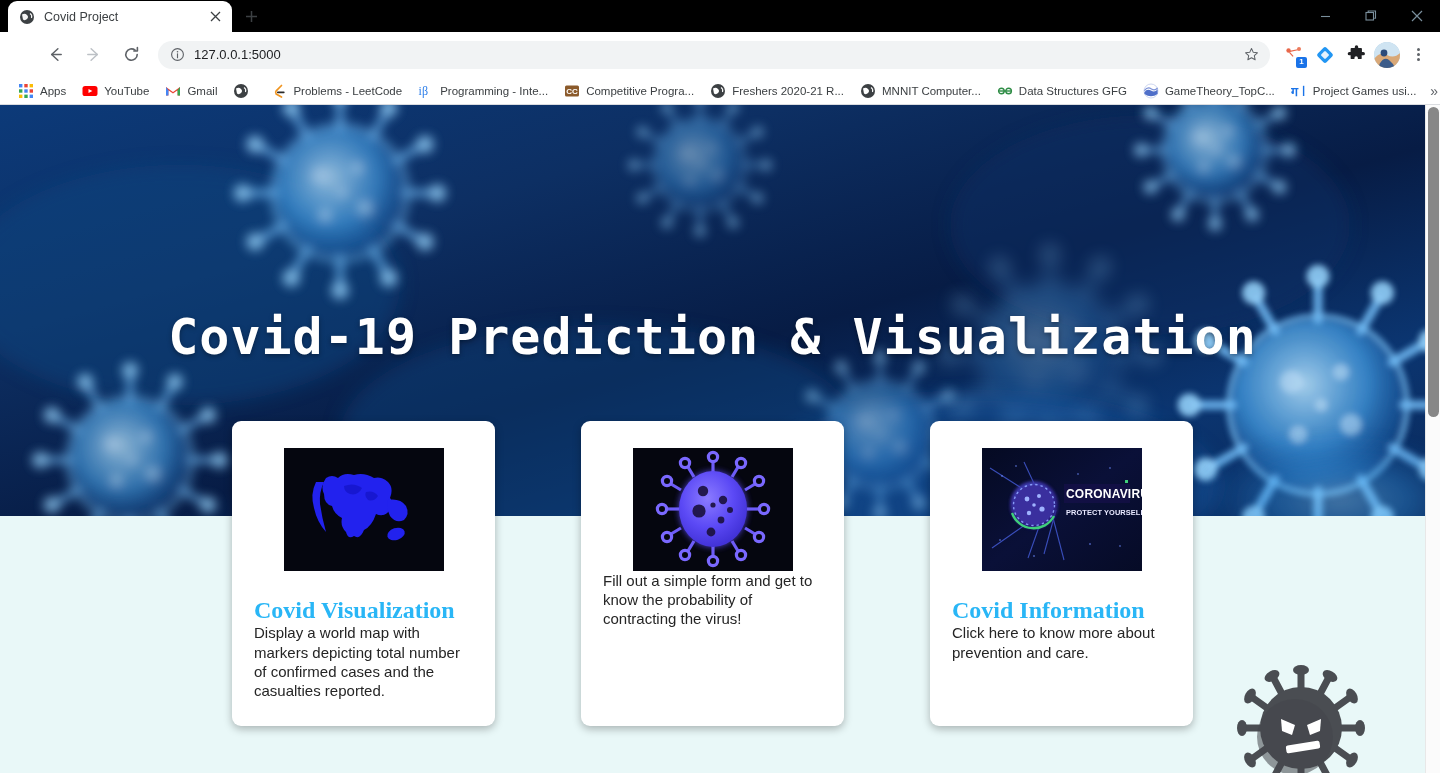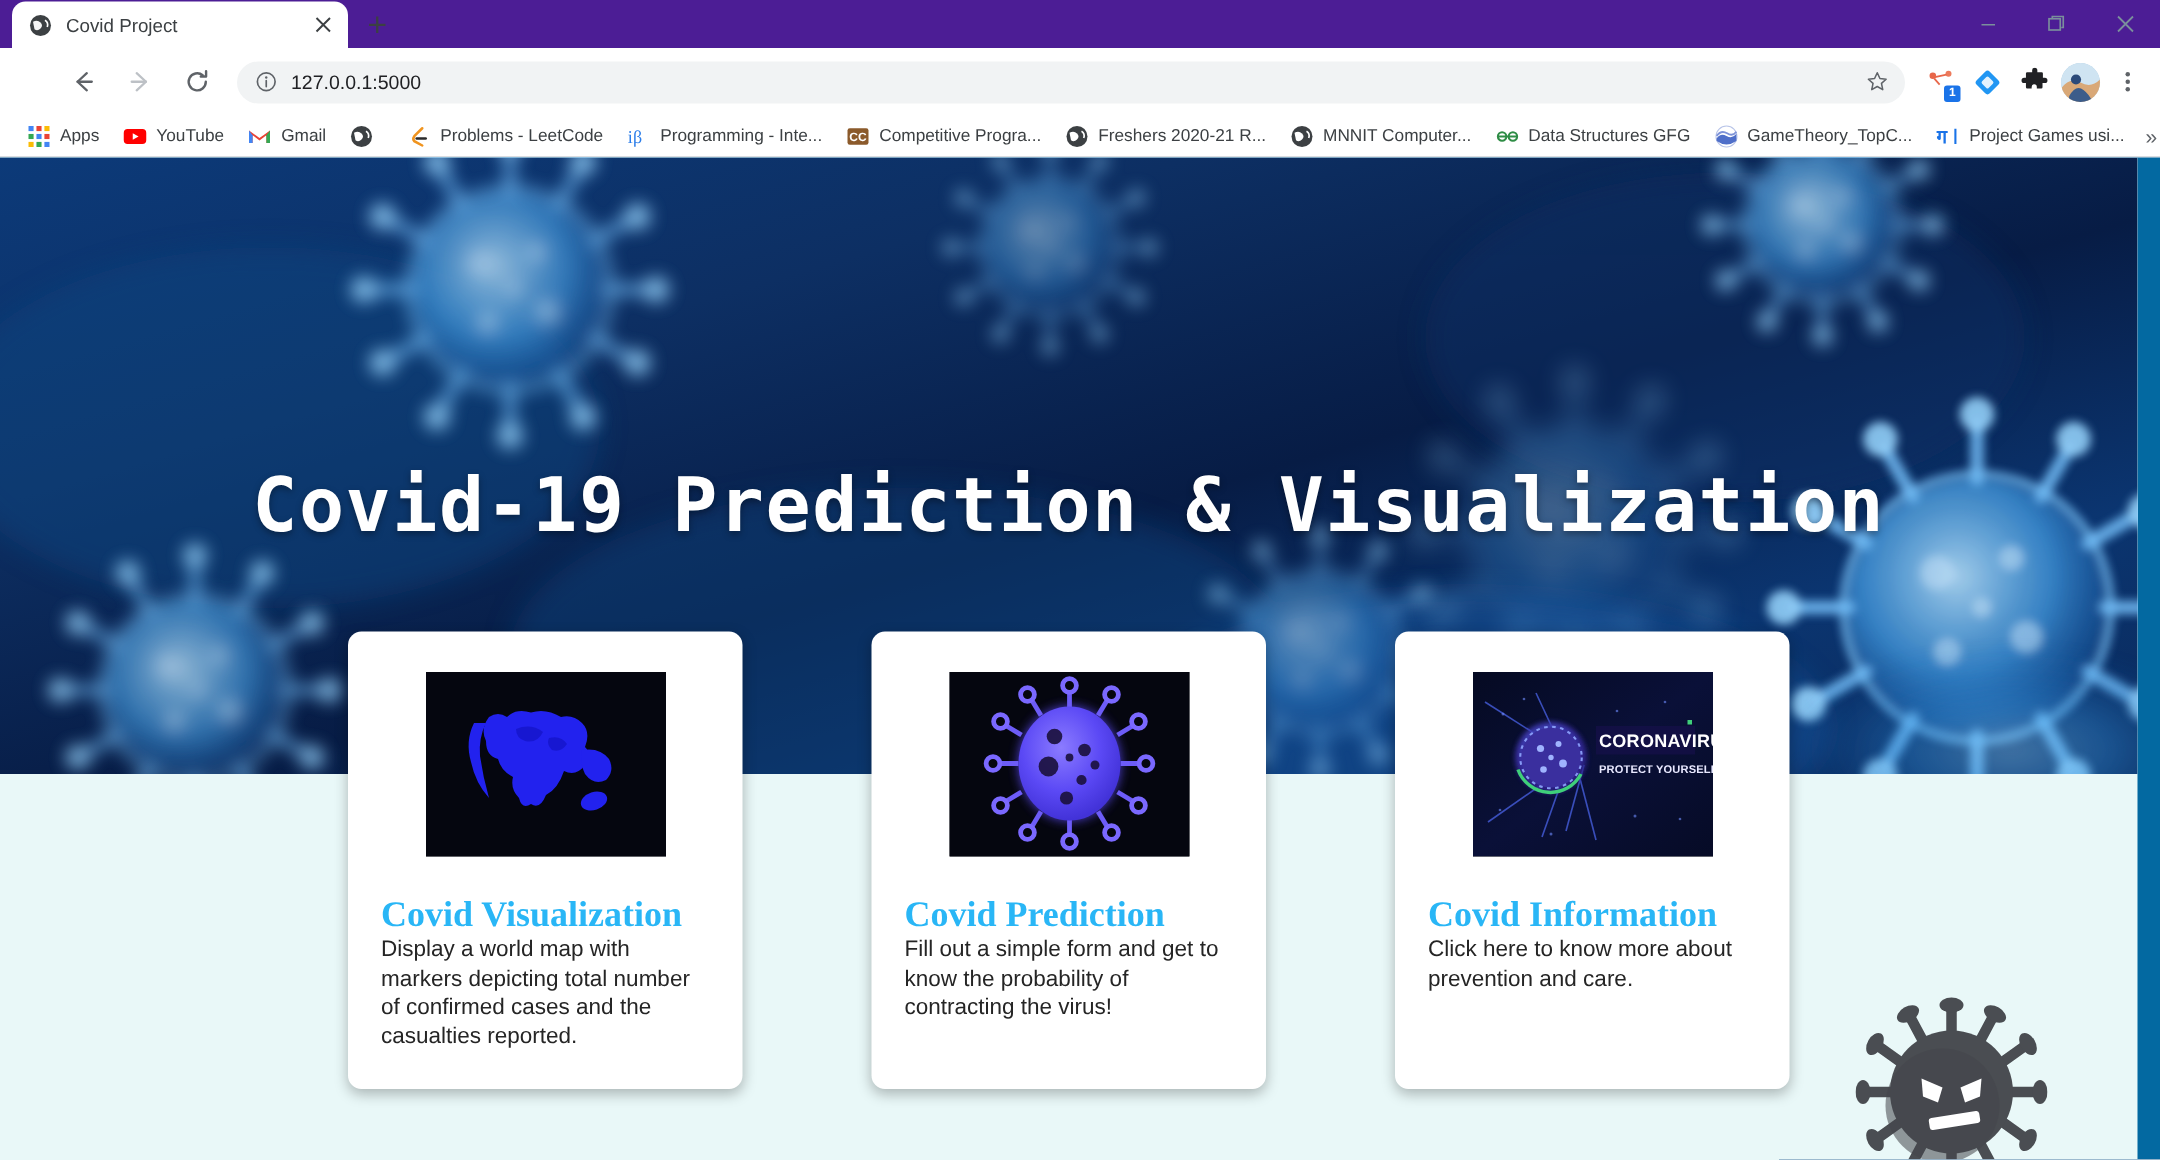"Covid Project" .titlebar { background: #4c1d95 -> #000000 }
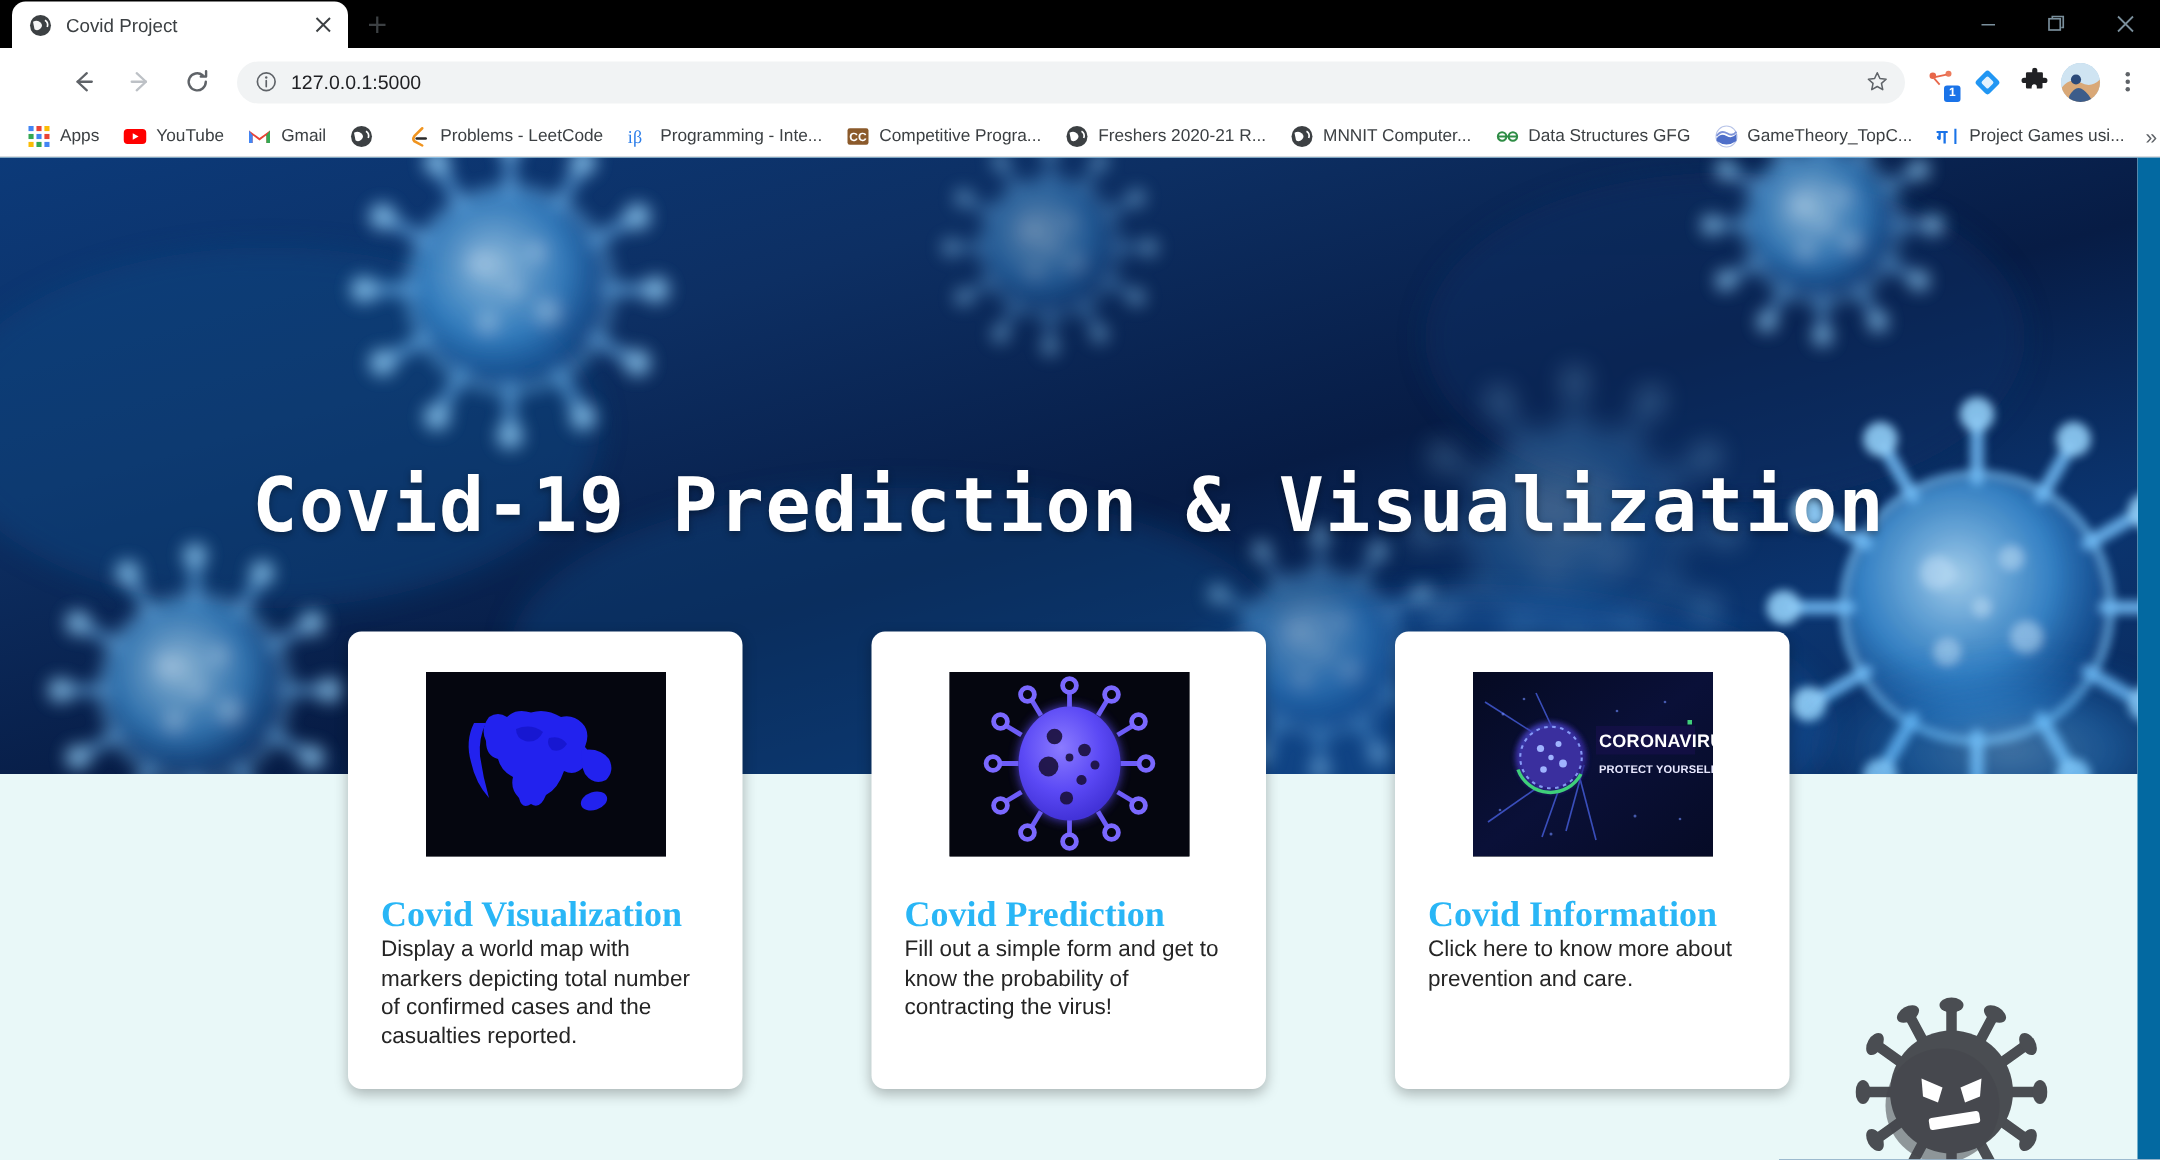"Covid-19 Prediction & Visualization" .viewport { align-items: flex-end -> none; background: #0369a1 -> #7f1d1d }
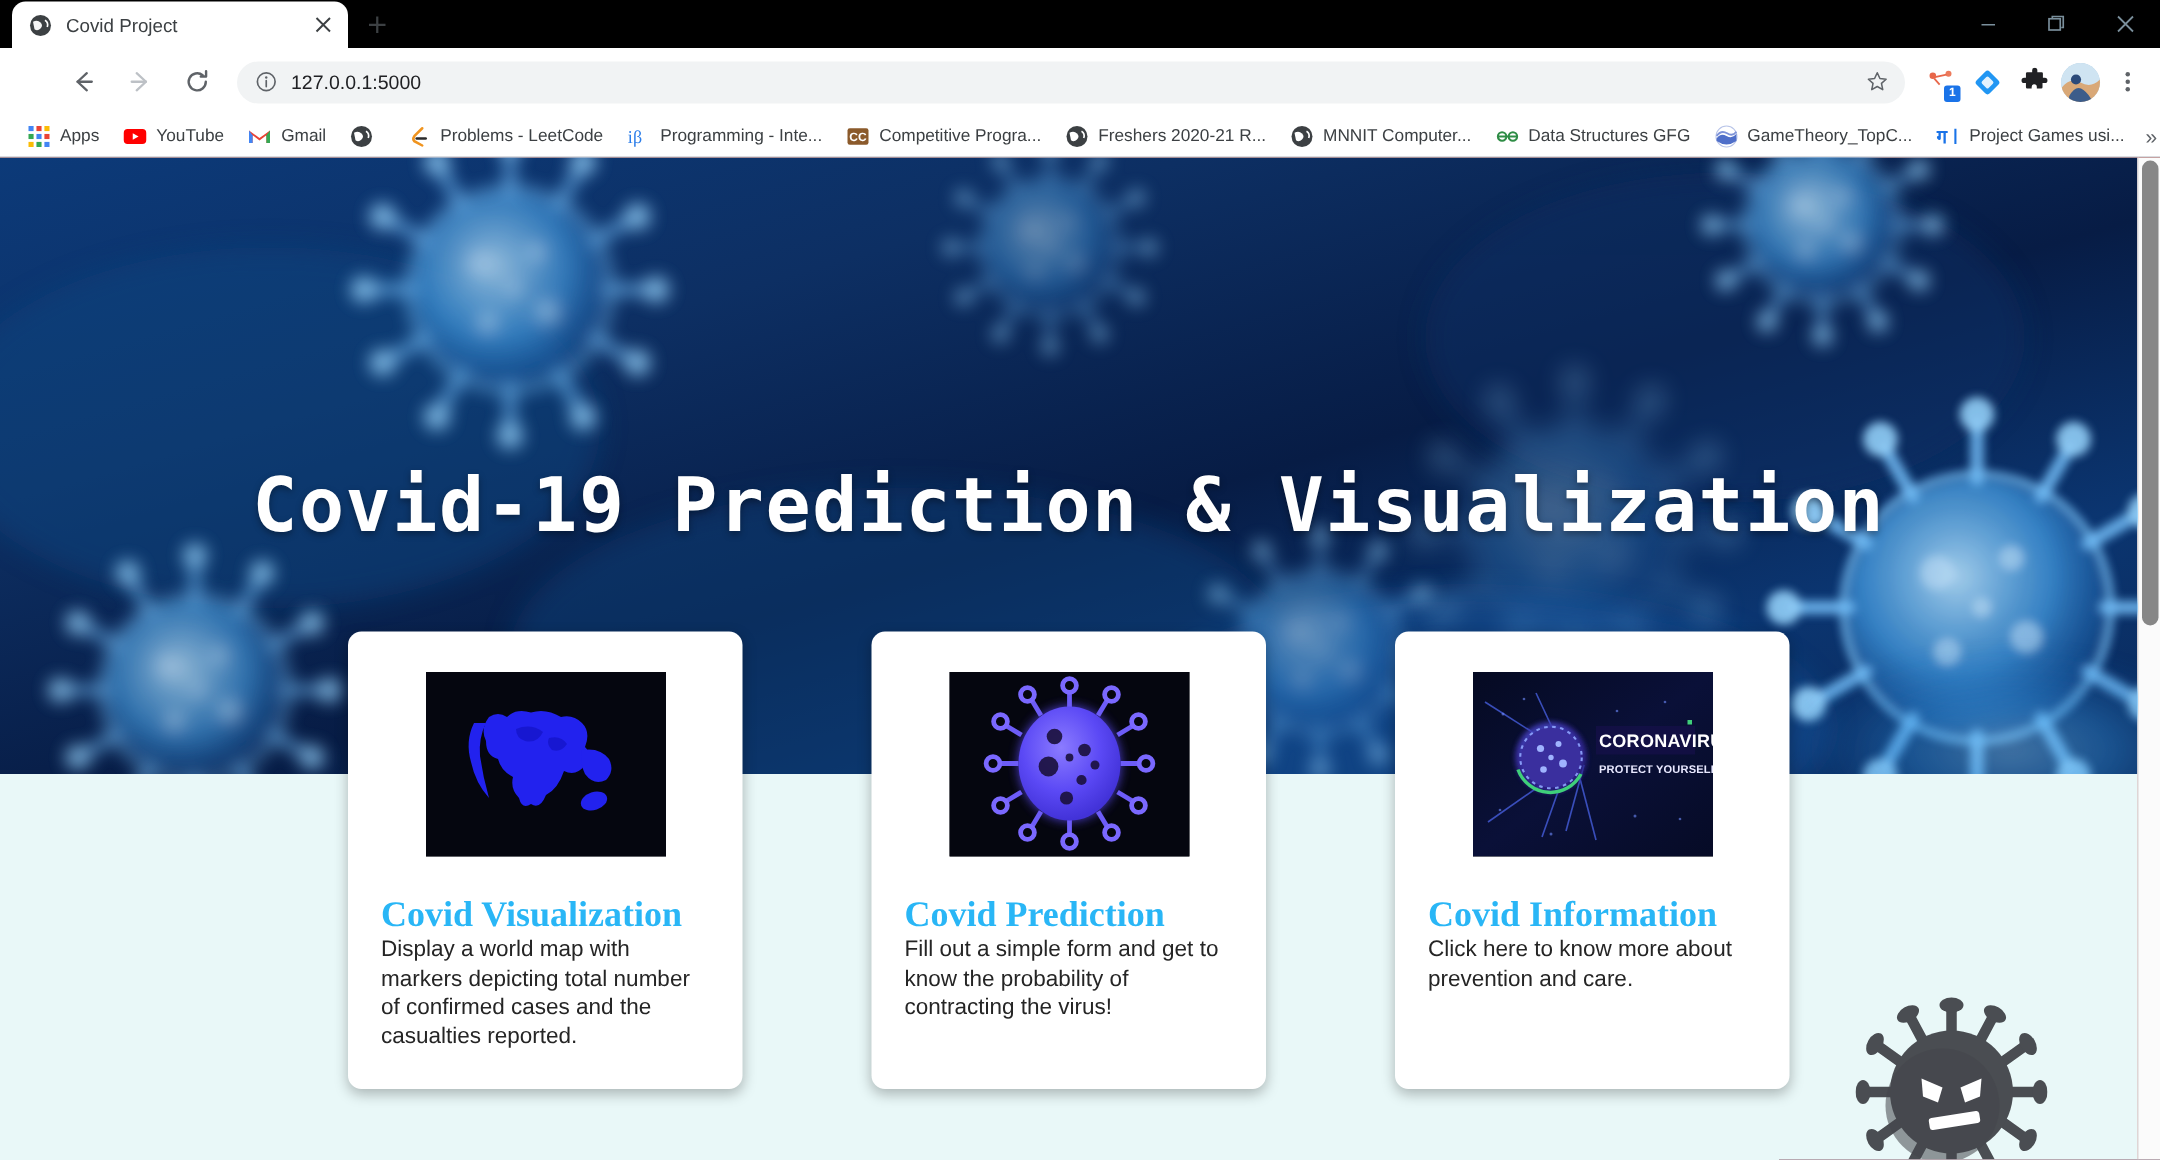"Covid Prediction" div.card-title { html: <div>Covid Prediction</div> -> none }
